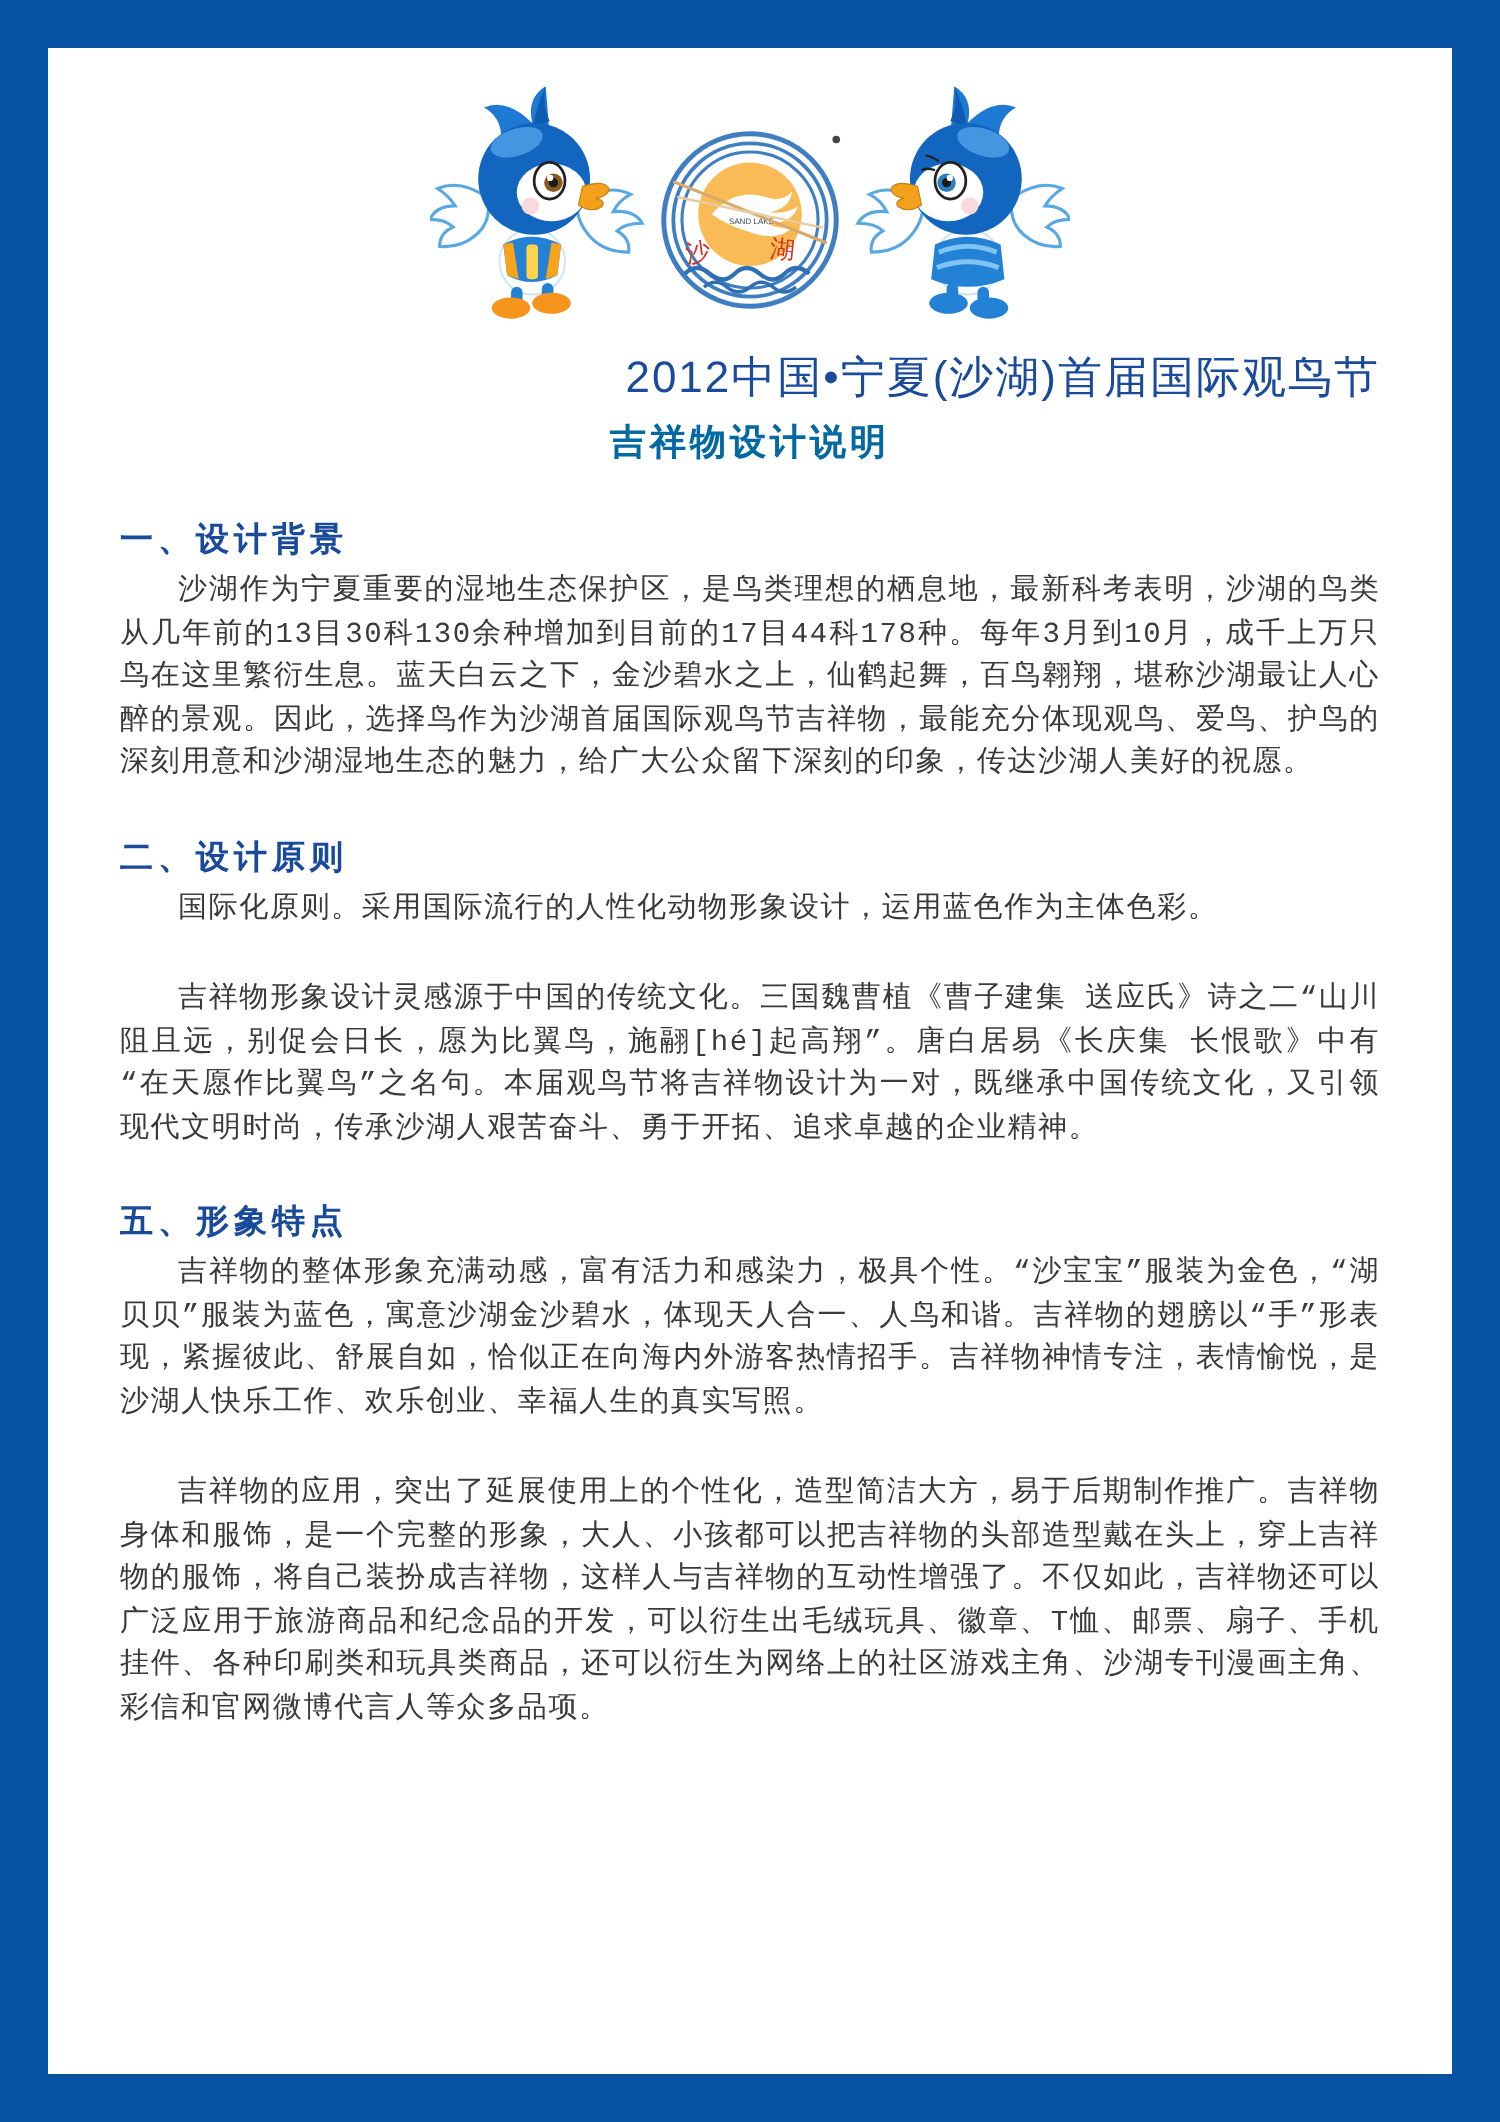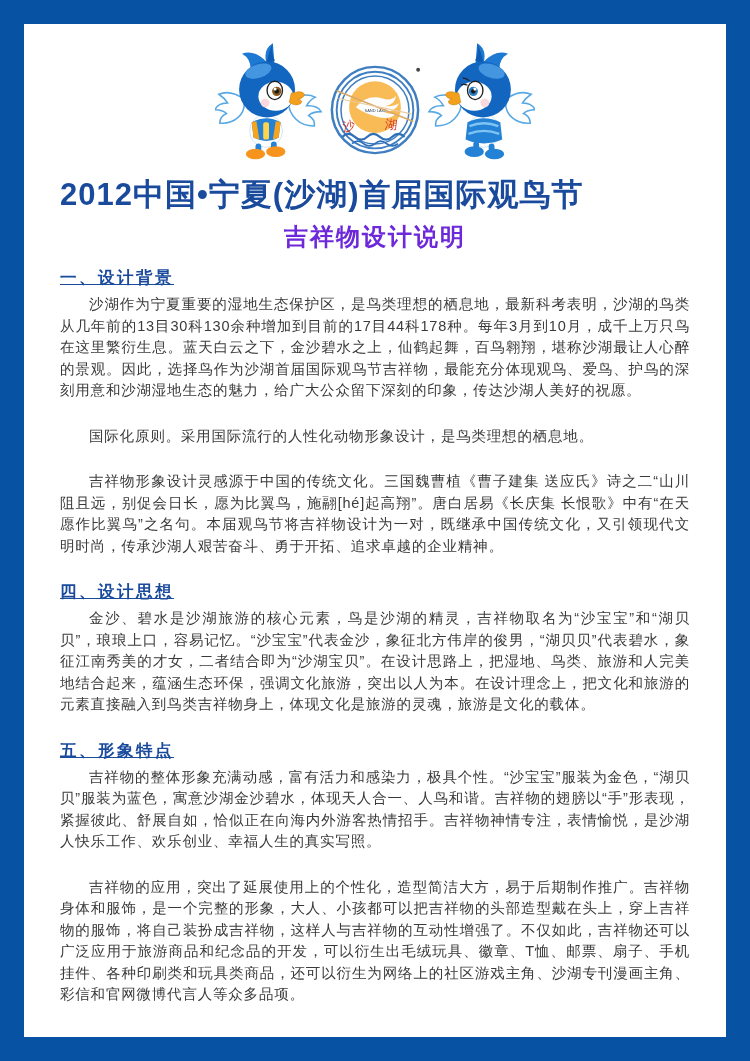"2012中国•宁夏(沙湖)首届国际观鸟节" .title-1 { font-size: 31px -> 22px; font-weight: bold -> normal; text-align: left -> right }
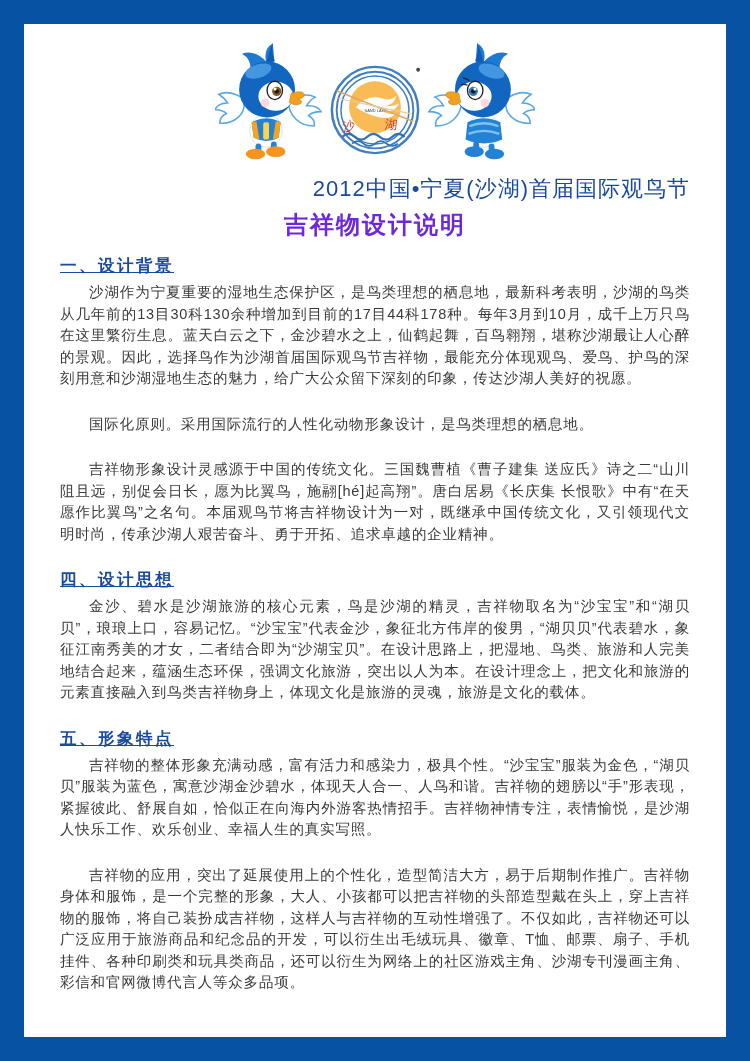"吉祥物设计说明" .title-2 { color: #6d28d9 -> #0369a1; font-size: 24px -> 18px; margin-bottom: 14px -> 26px }
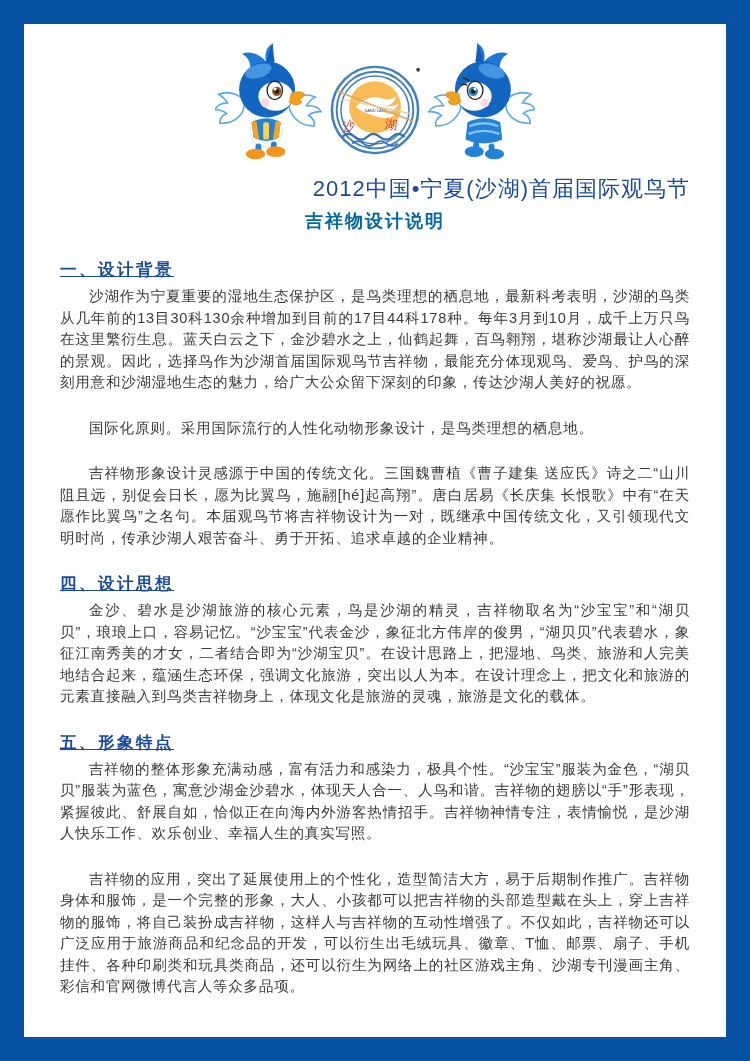"一、设计背景" h3 { text-decoration: underline -> none }
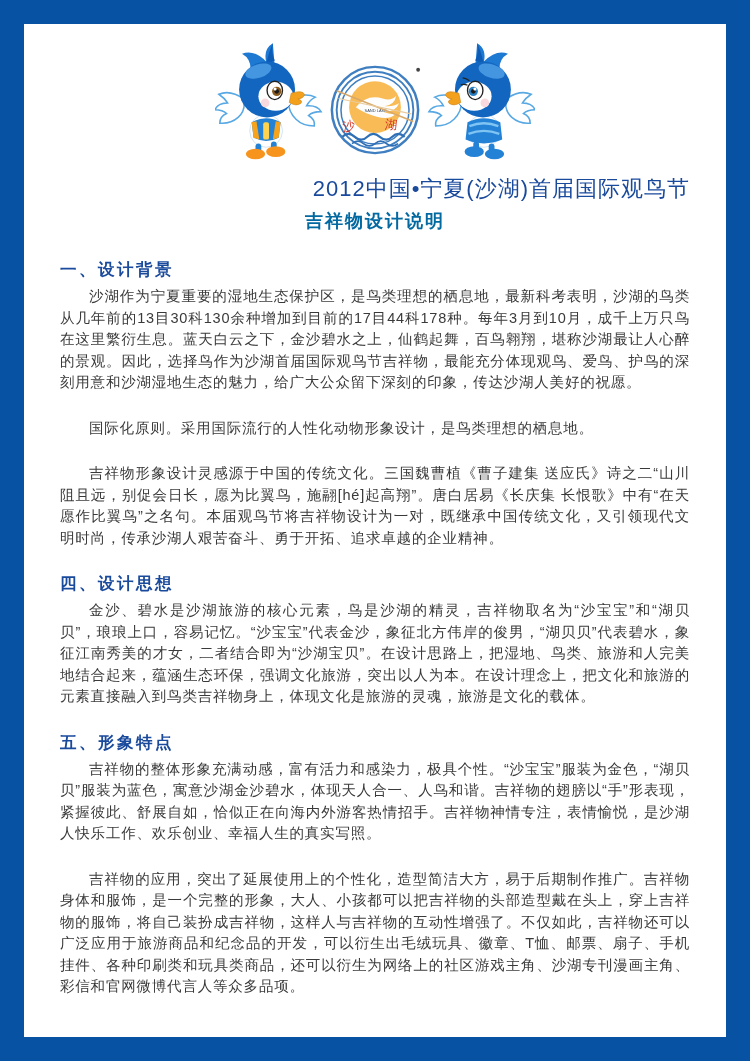"沙湖作为宁夏重要的湿地生态保护区，是鸟类理想的栖息地，最新科考表明，沙湖的鸟类从" p { font-family: none -> Liberation Mono, monospace }
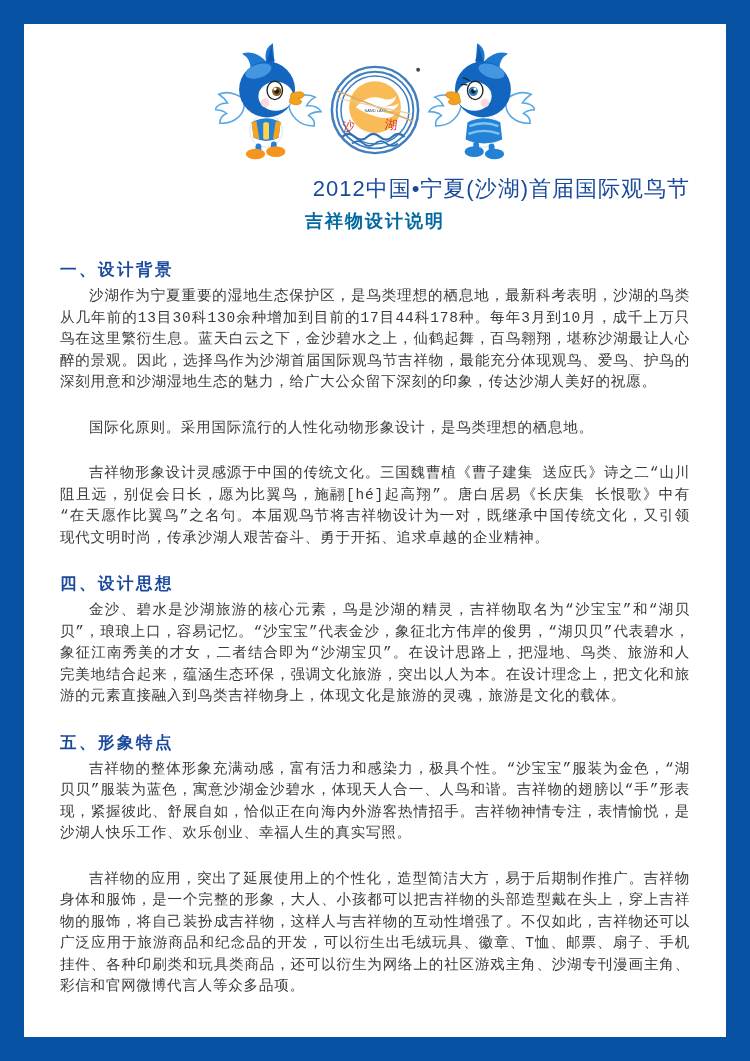"二、设计原则" h3 { html: none -> <h3>二、设计原则</h3> }
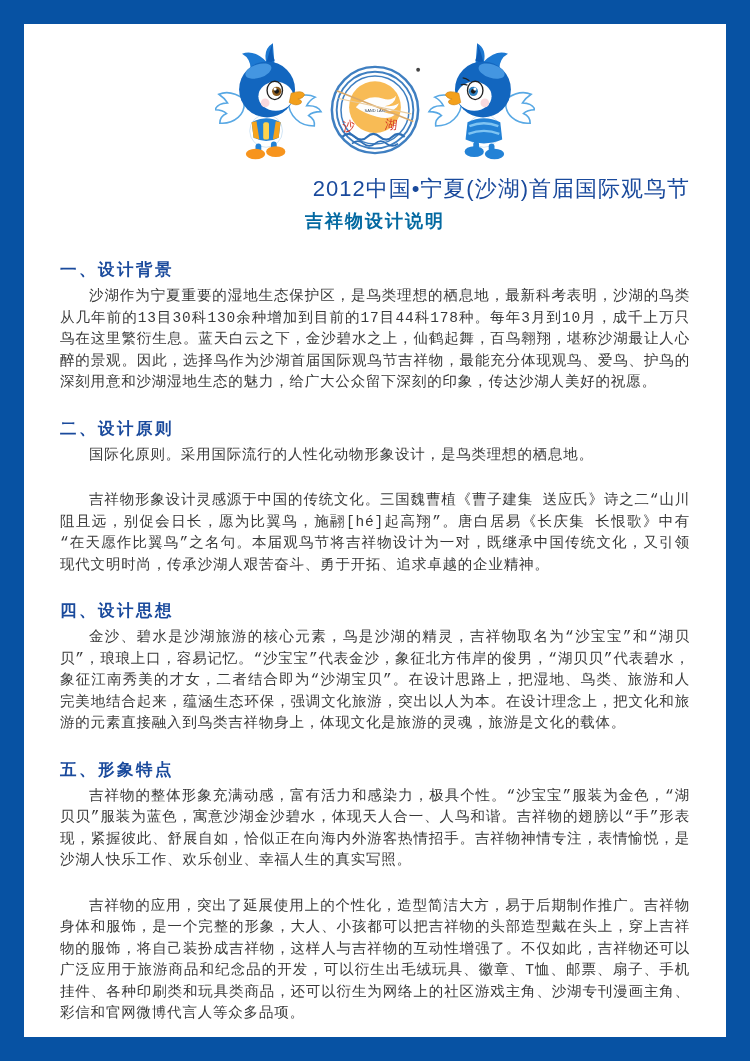"国际化原则。采用国际流行的人性化动物形象设计，是鸟类理想的栖息地。" p { text: 是鸟类理想的栖息地 -> 运用蓝色作为主体色彩 }
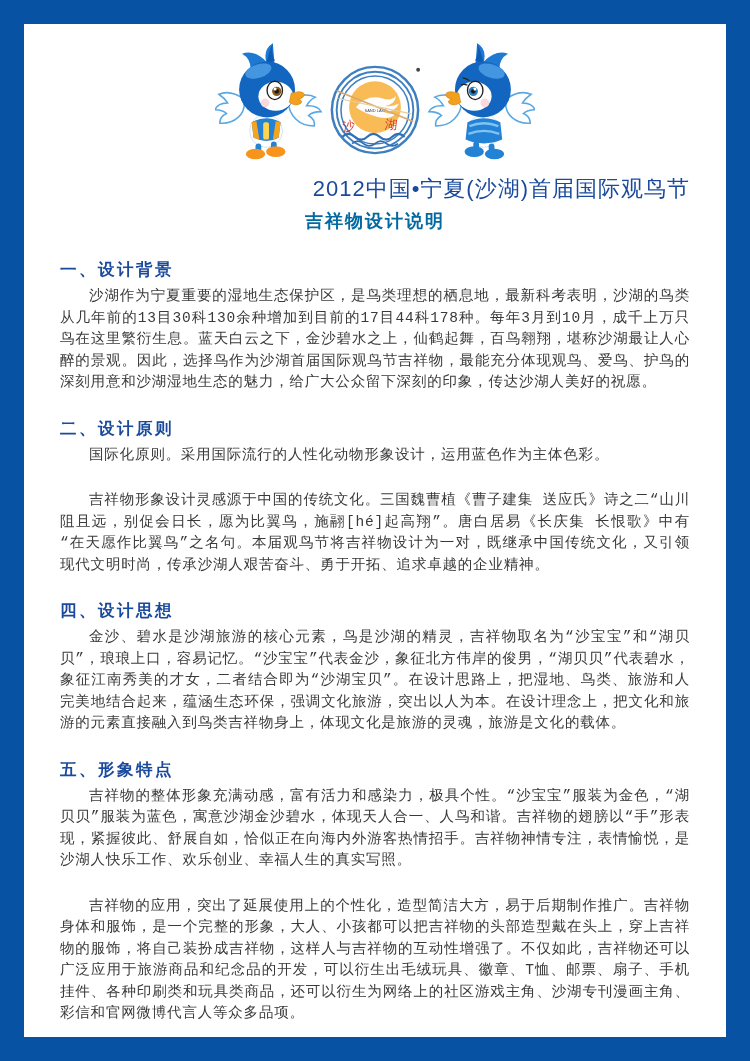"四、设计思想" section { html: <section> <h3>四、设计思想</h3> <p>金沙、碧水是沙湖旅游的核心元素，鸟是沙湖的精灵，吉祥物取名为“沙宝宝”和“湖贝贝”，琅琅上口，容易记忆。“沙宝宝”代表金沙，象征北方伟岸的俊男，“湖贝贝”代表碧水，象征江南秀美的才女，二者结合即为“沙湖宝贝”。在设计思路上，把湿地、鸟类、旅游和人完美地结合起来，蕴涵生态环保，强调文化旅游，突出以人为本。在设计理念上，把文化和旅游的元素直接融入到鸟类吉祥物身上，体现文化是旅游的灵魂，旅游是文化的载体。</p> </section> -> none }
